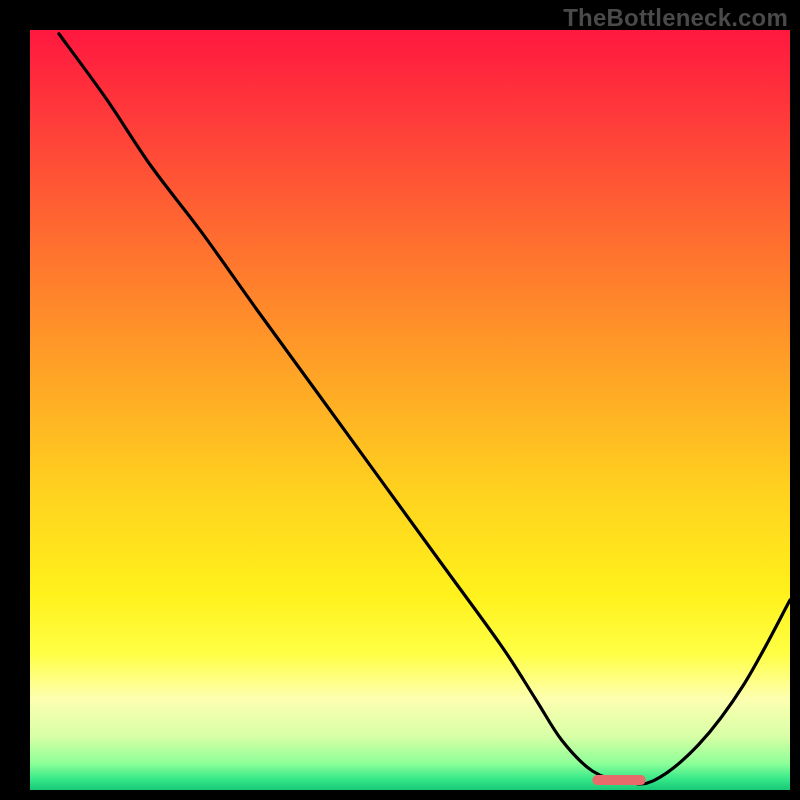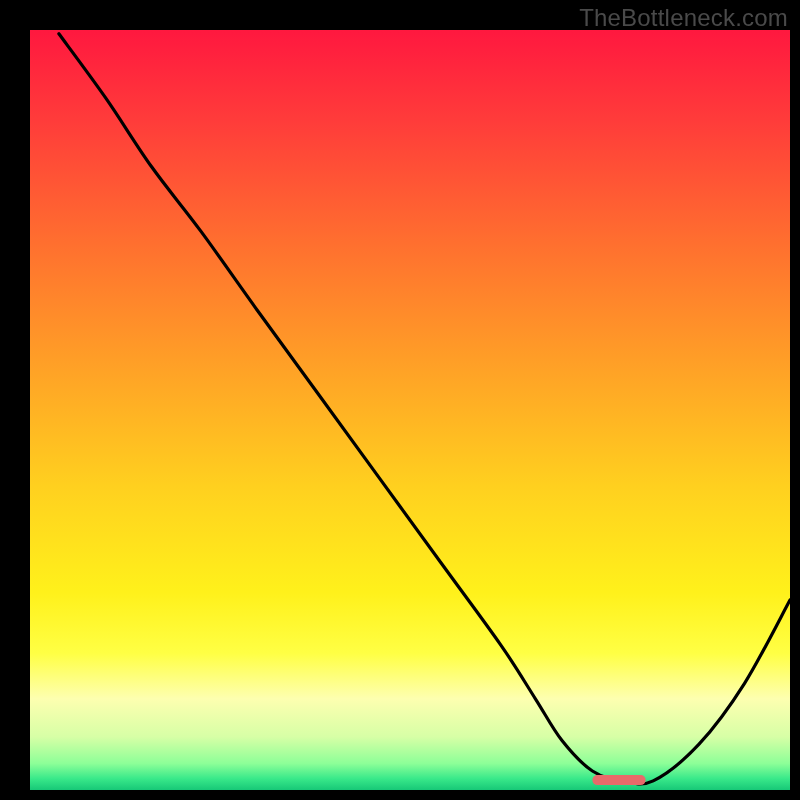"TheBottleneck.com" .watermark { font-weight: 400 -> 700 }
